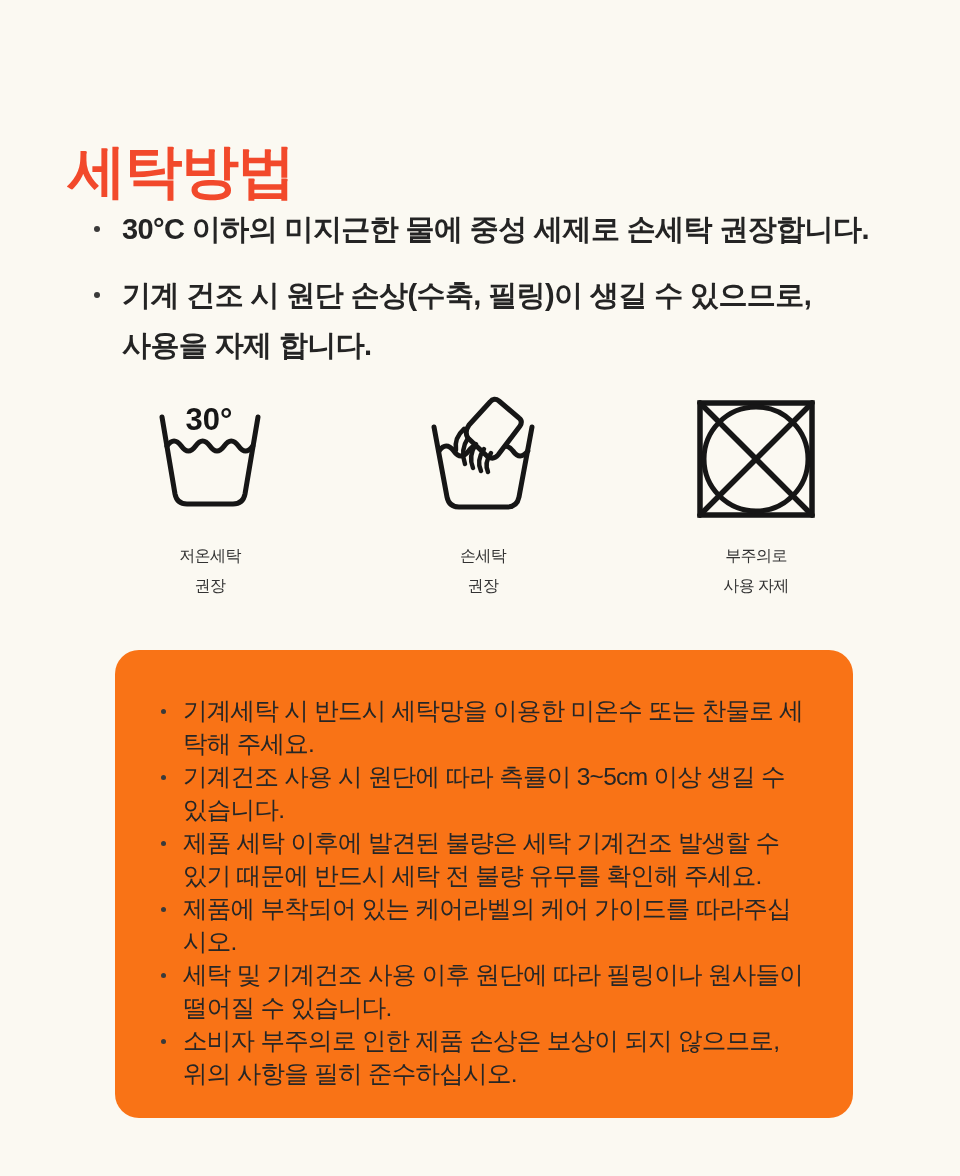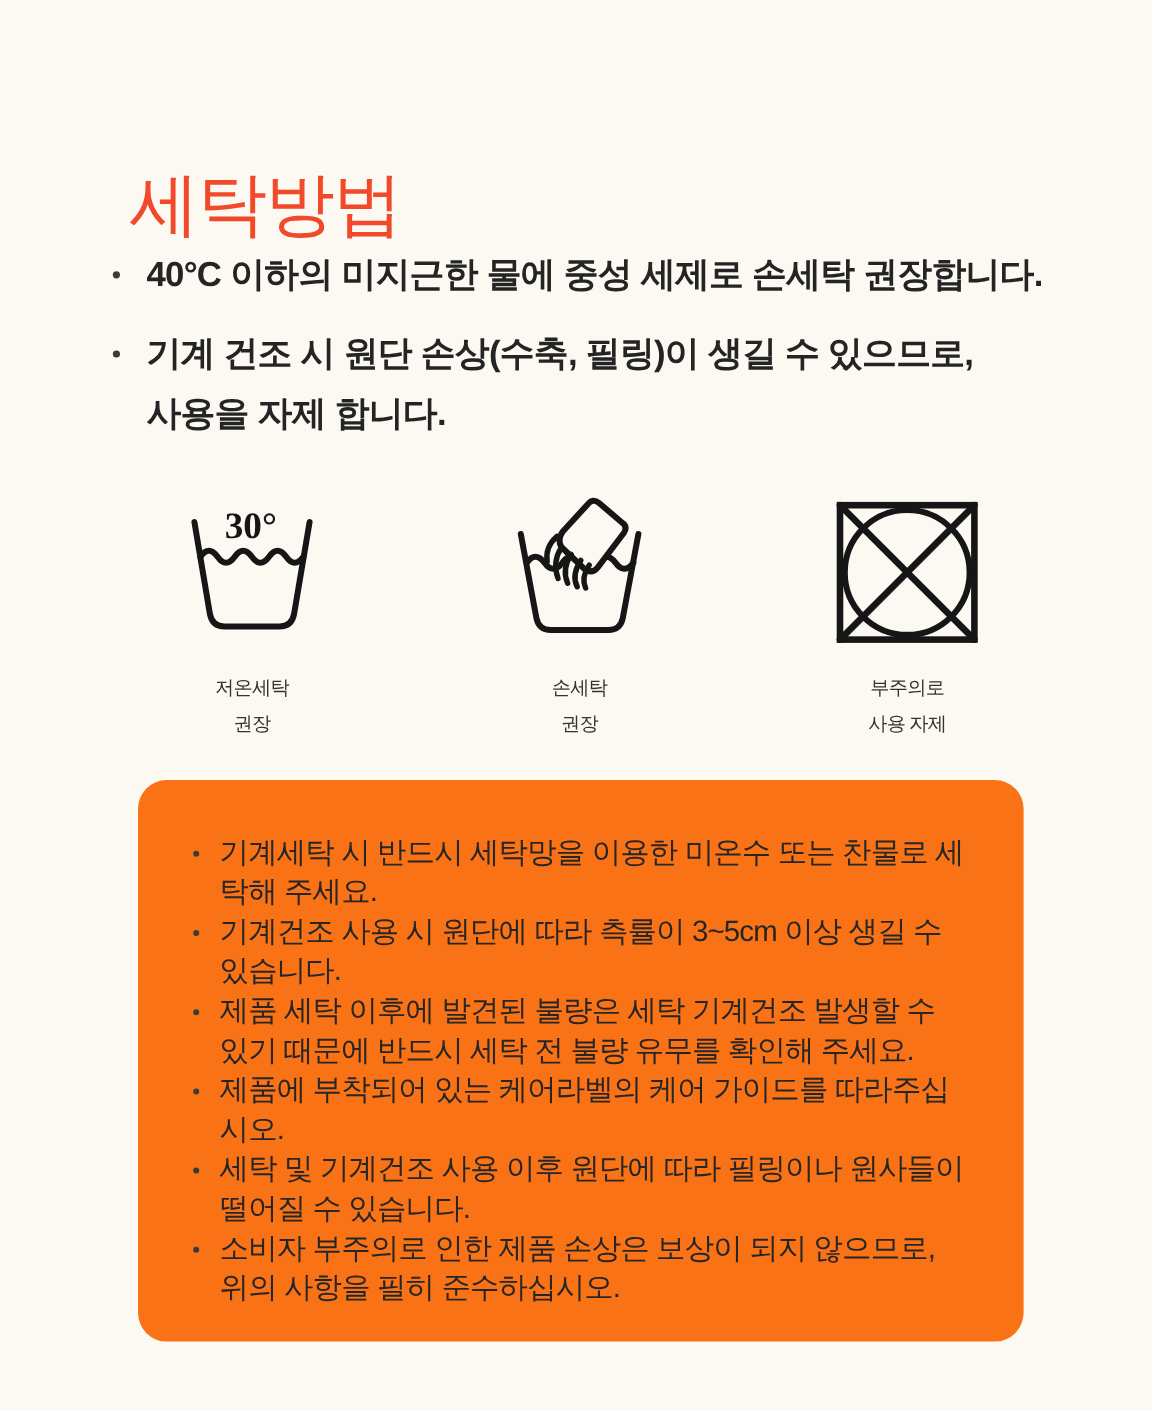"세탁방법" .title { font-weight: 400 -> 700; margin-left: 40px -> none }
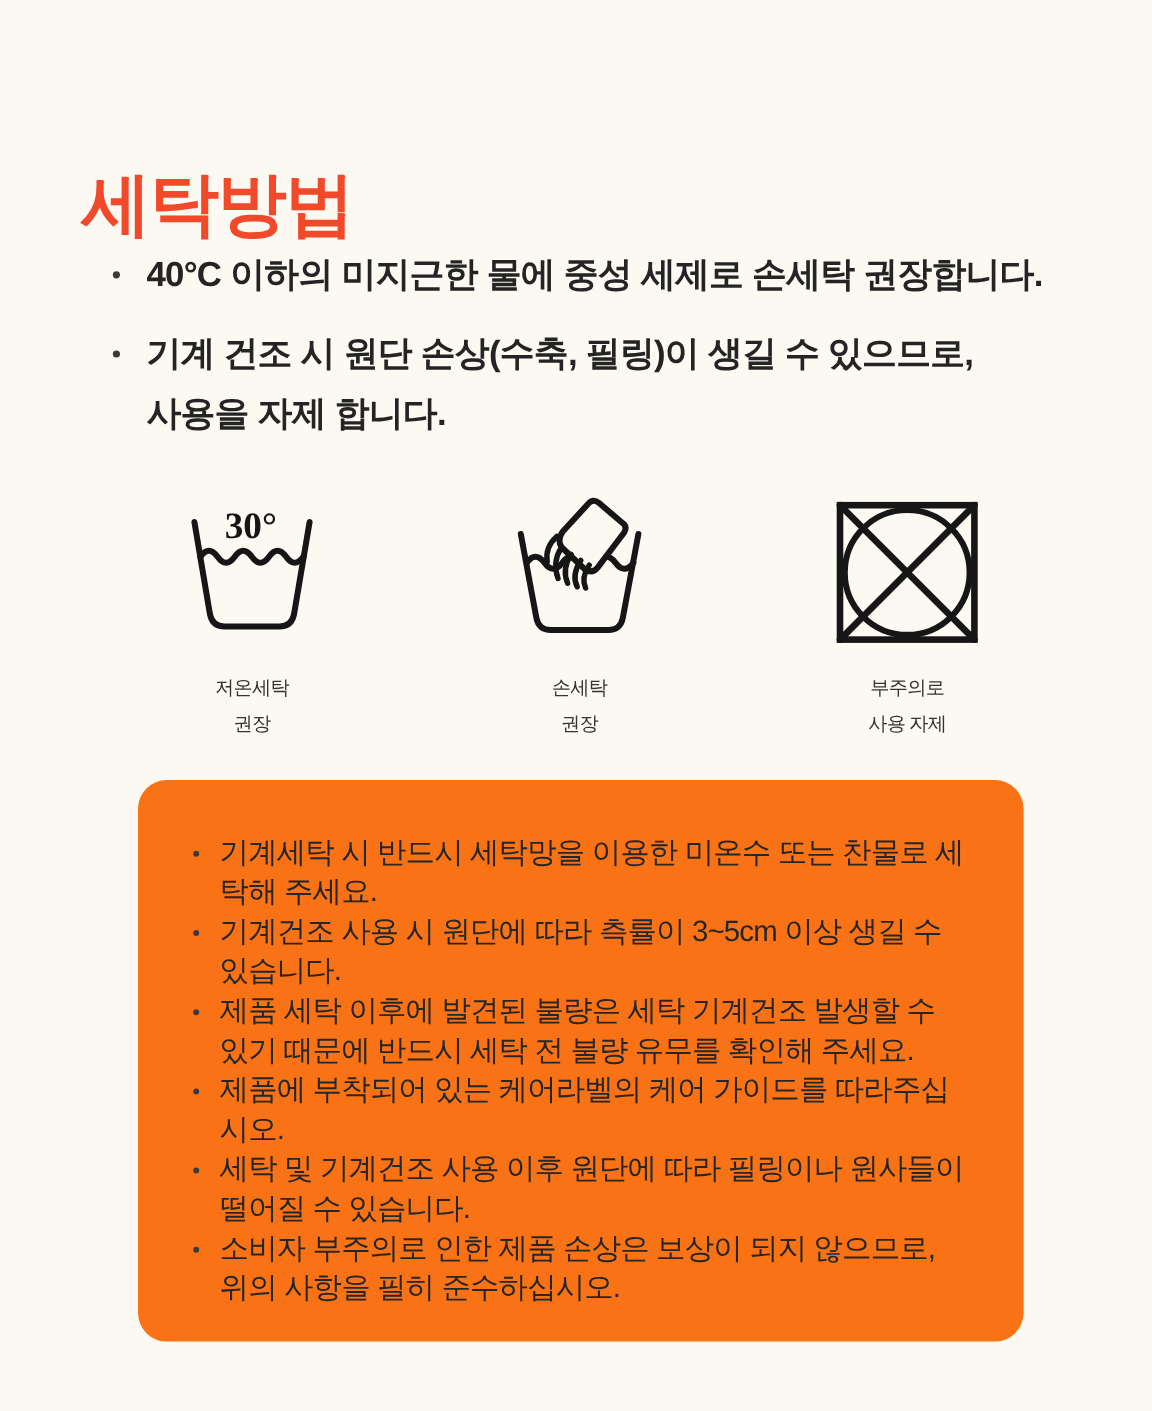"40°C 이하의 미지근한 물에 중성" span.pre { text: 40 -> 30 }
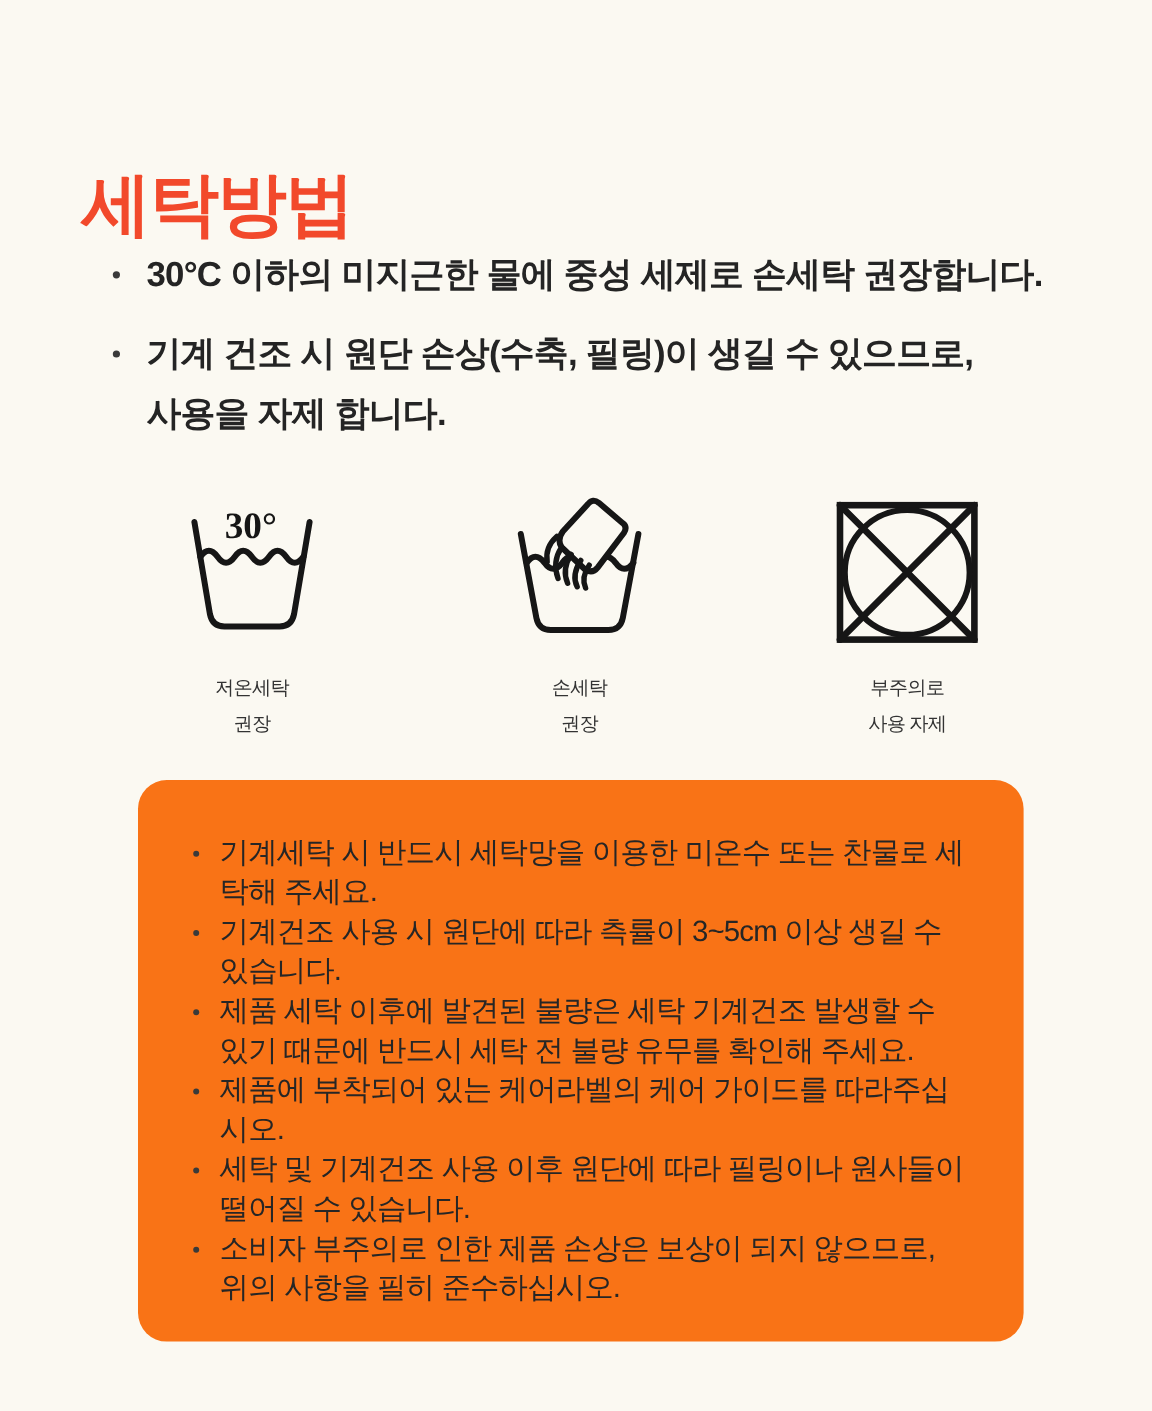"30°" .icons-row { font-family: Liberation Serif, serif -> none; top: 411px -> 393px }
